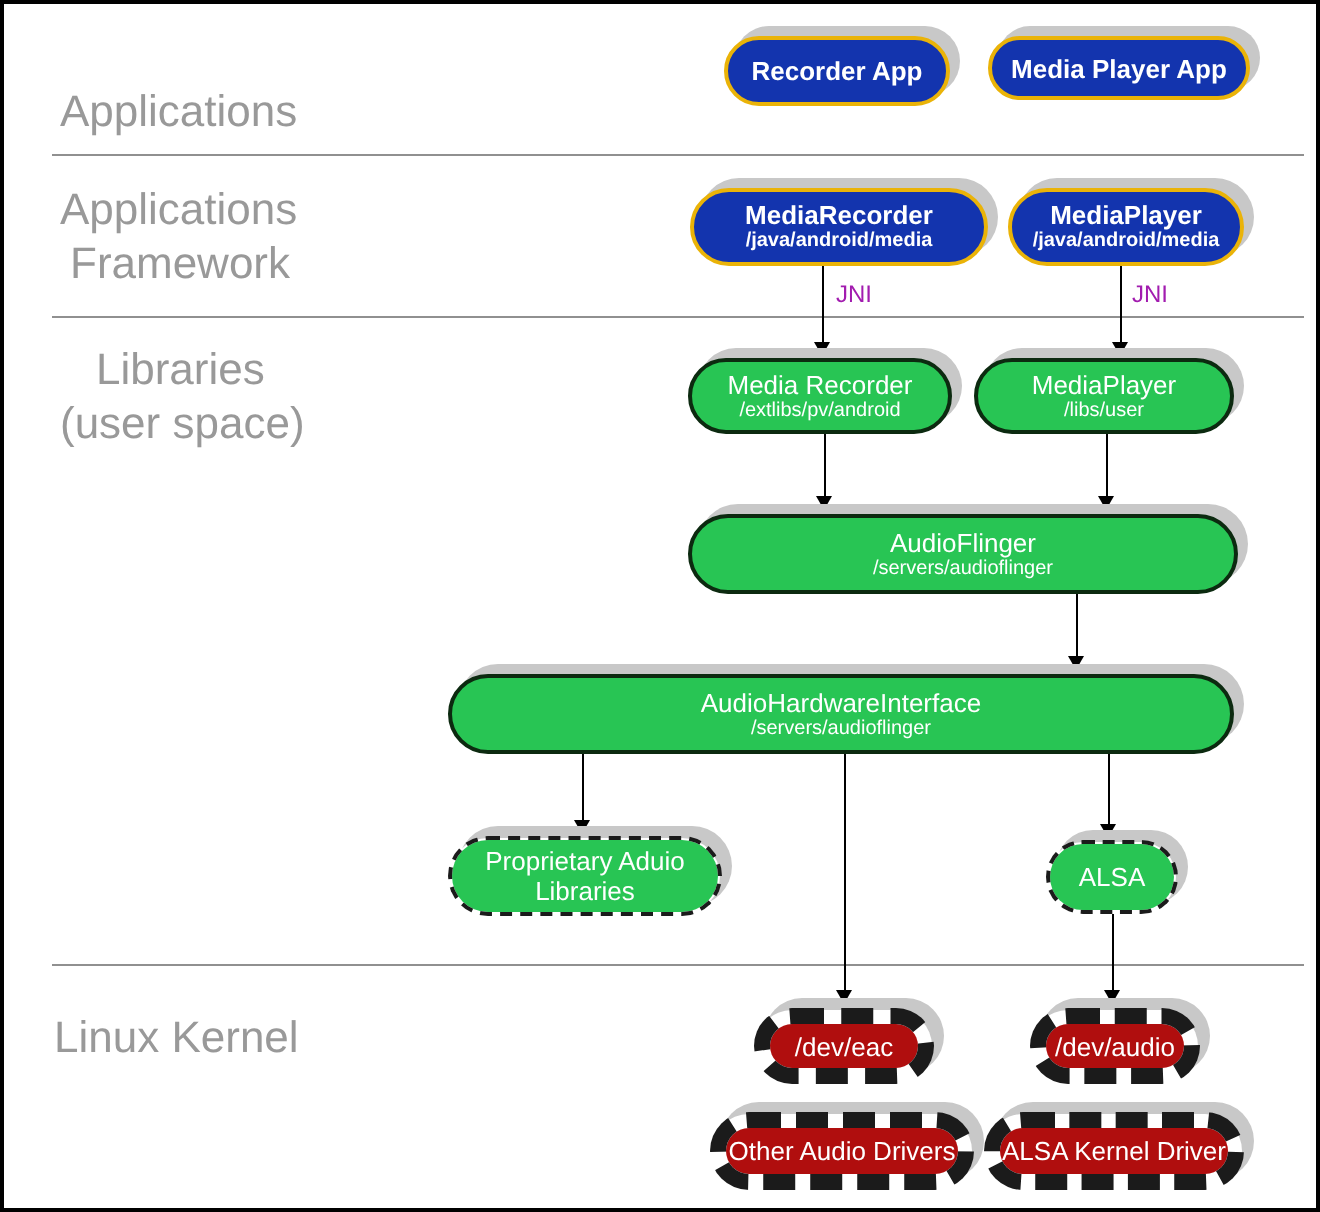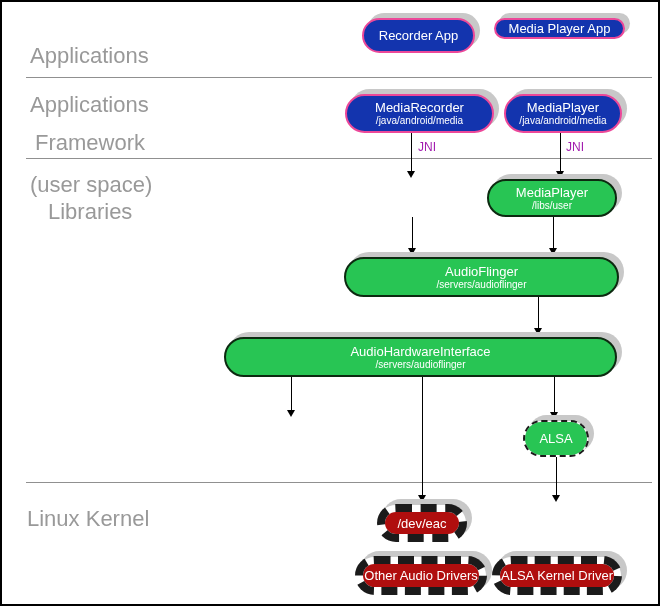"Recorder App" .node.blue { border: 2px solid #ec4899 -> 2px solid #eab308; font-weight: none -> bold }
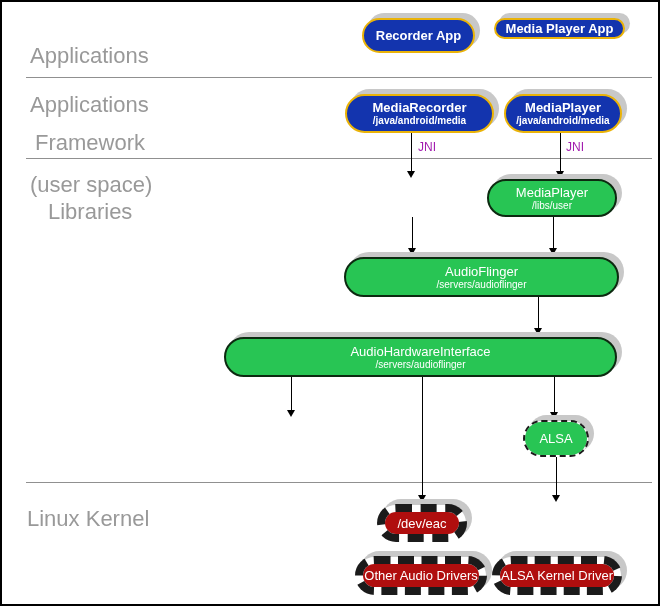"Media Player App" div.node { height: 21px -> 32px }
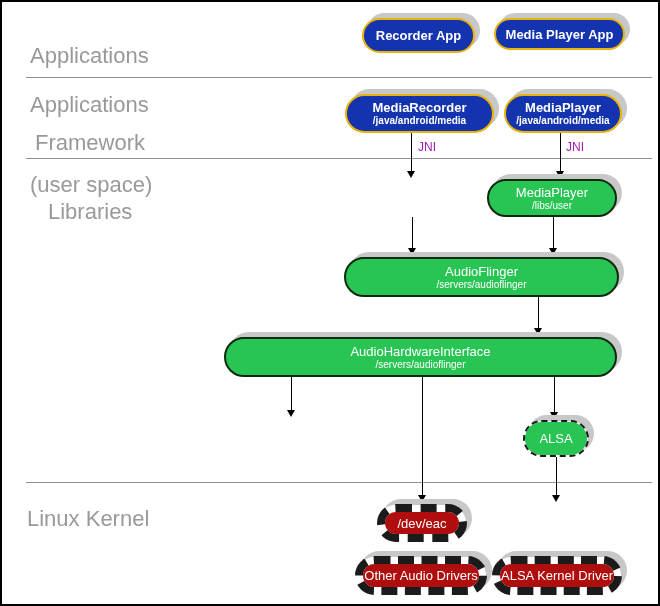"Framework" .ind5 { margin-top: 11px -> none }
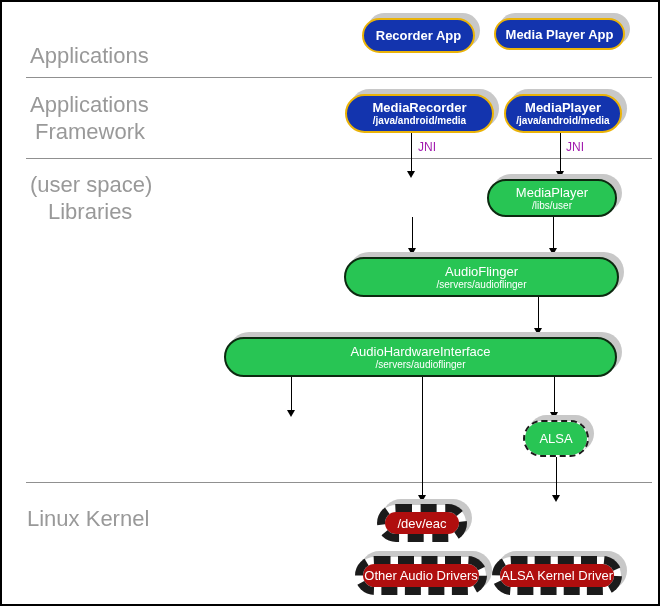"Media Recorder" div.node { html: none -> <div> <span>Media Recorder</span> <span>/extlibs/pv/android</span> </div> }
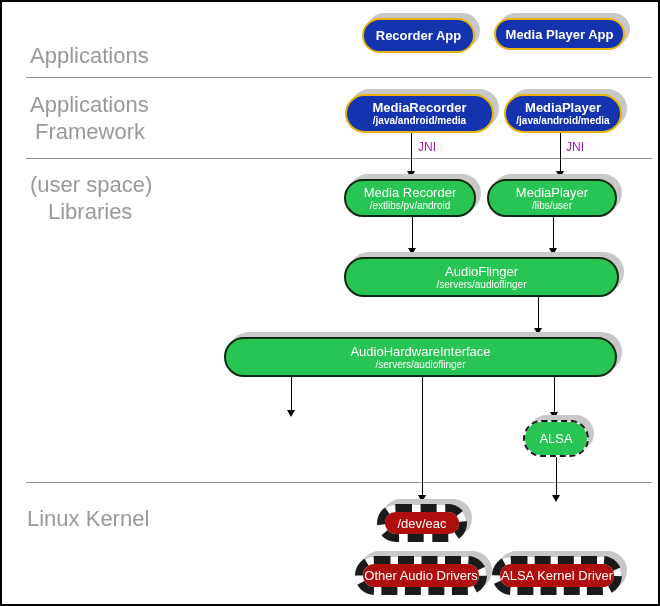"(user space)" span.ln { order: before "Libraries" -> after "Libraries" }
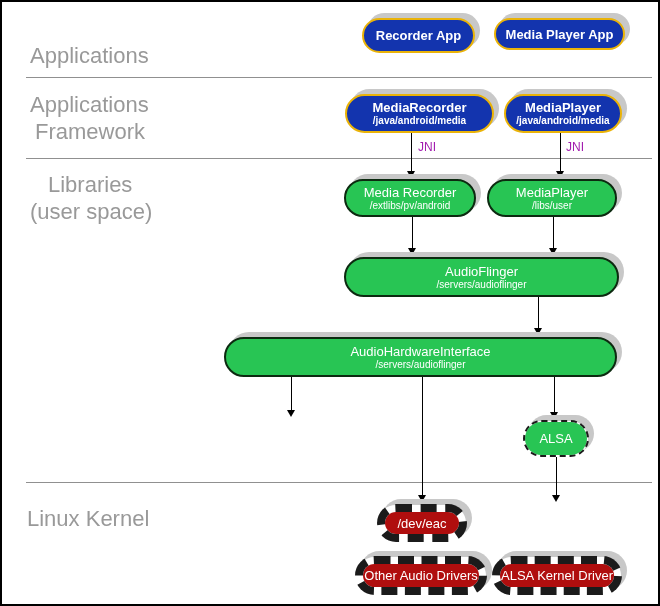"Proprietary Aduio Libraries" div.node { html: none -> <div> <span>Proprietary Aduio Libraries</span> </div> }
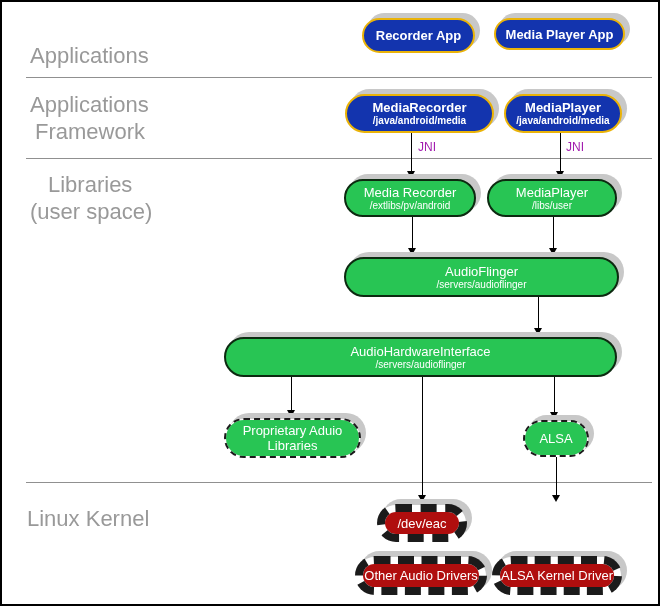"/dev/audio" div.node { html: none -> <div> <span>/dev/audio</span> </div> }
